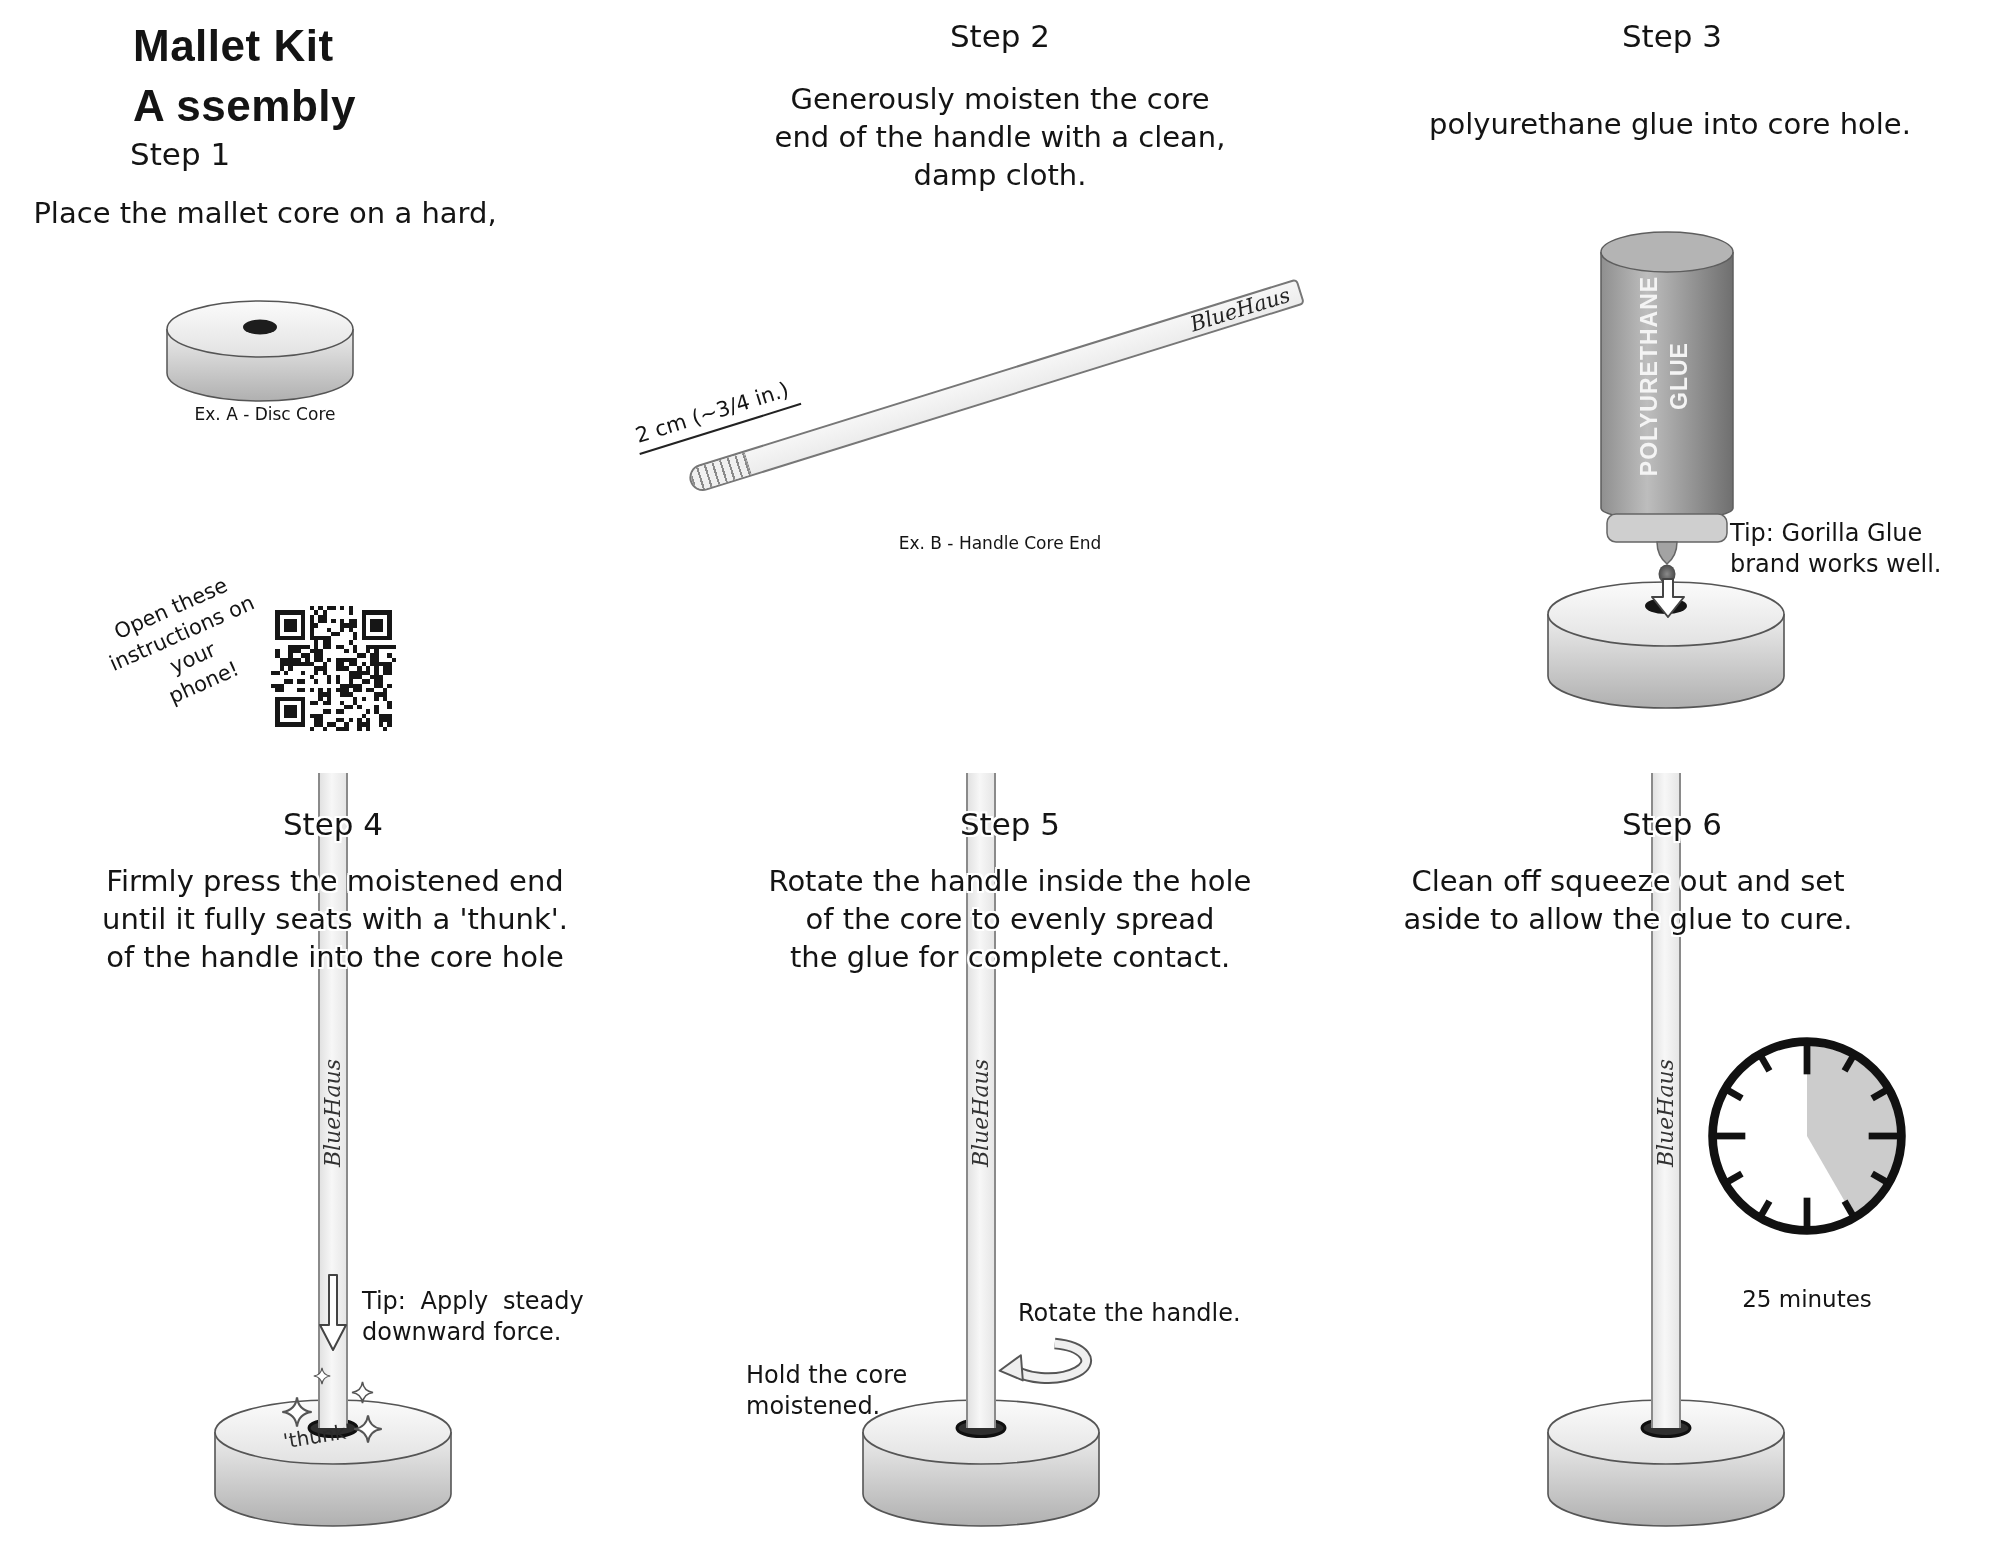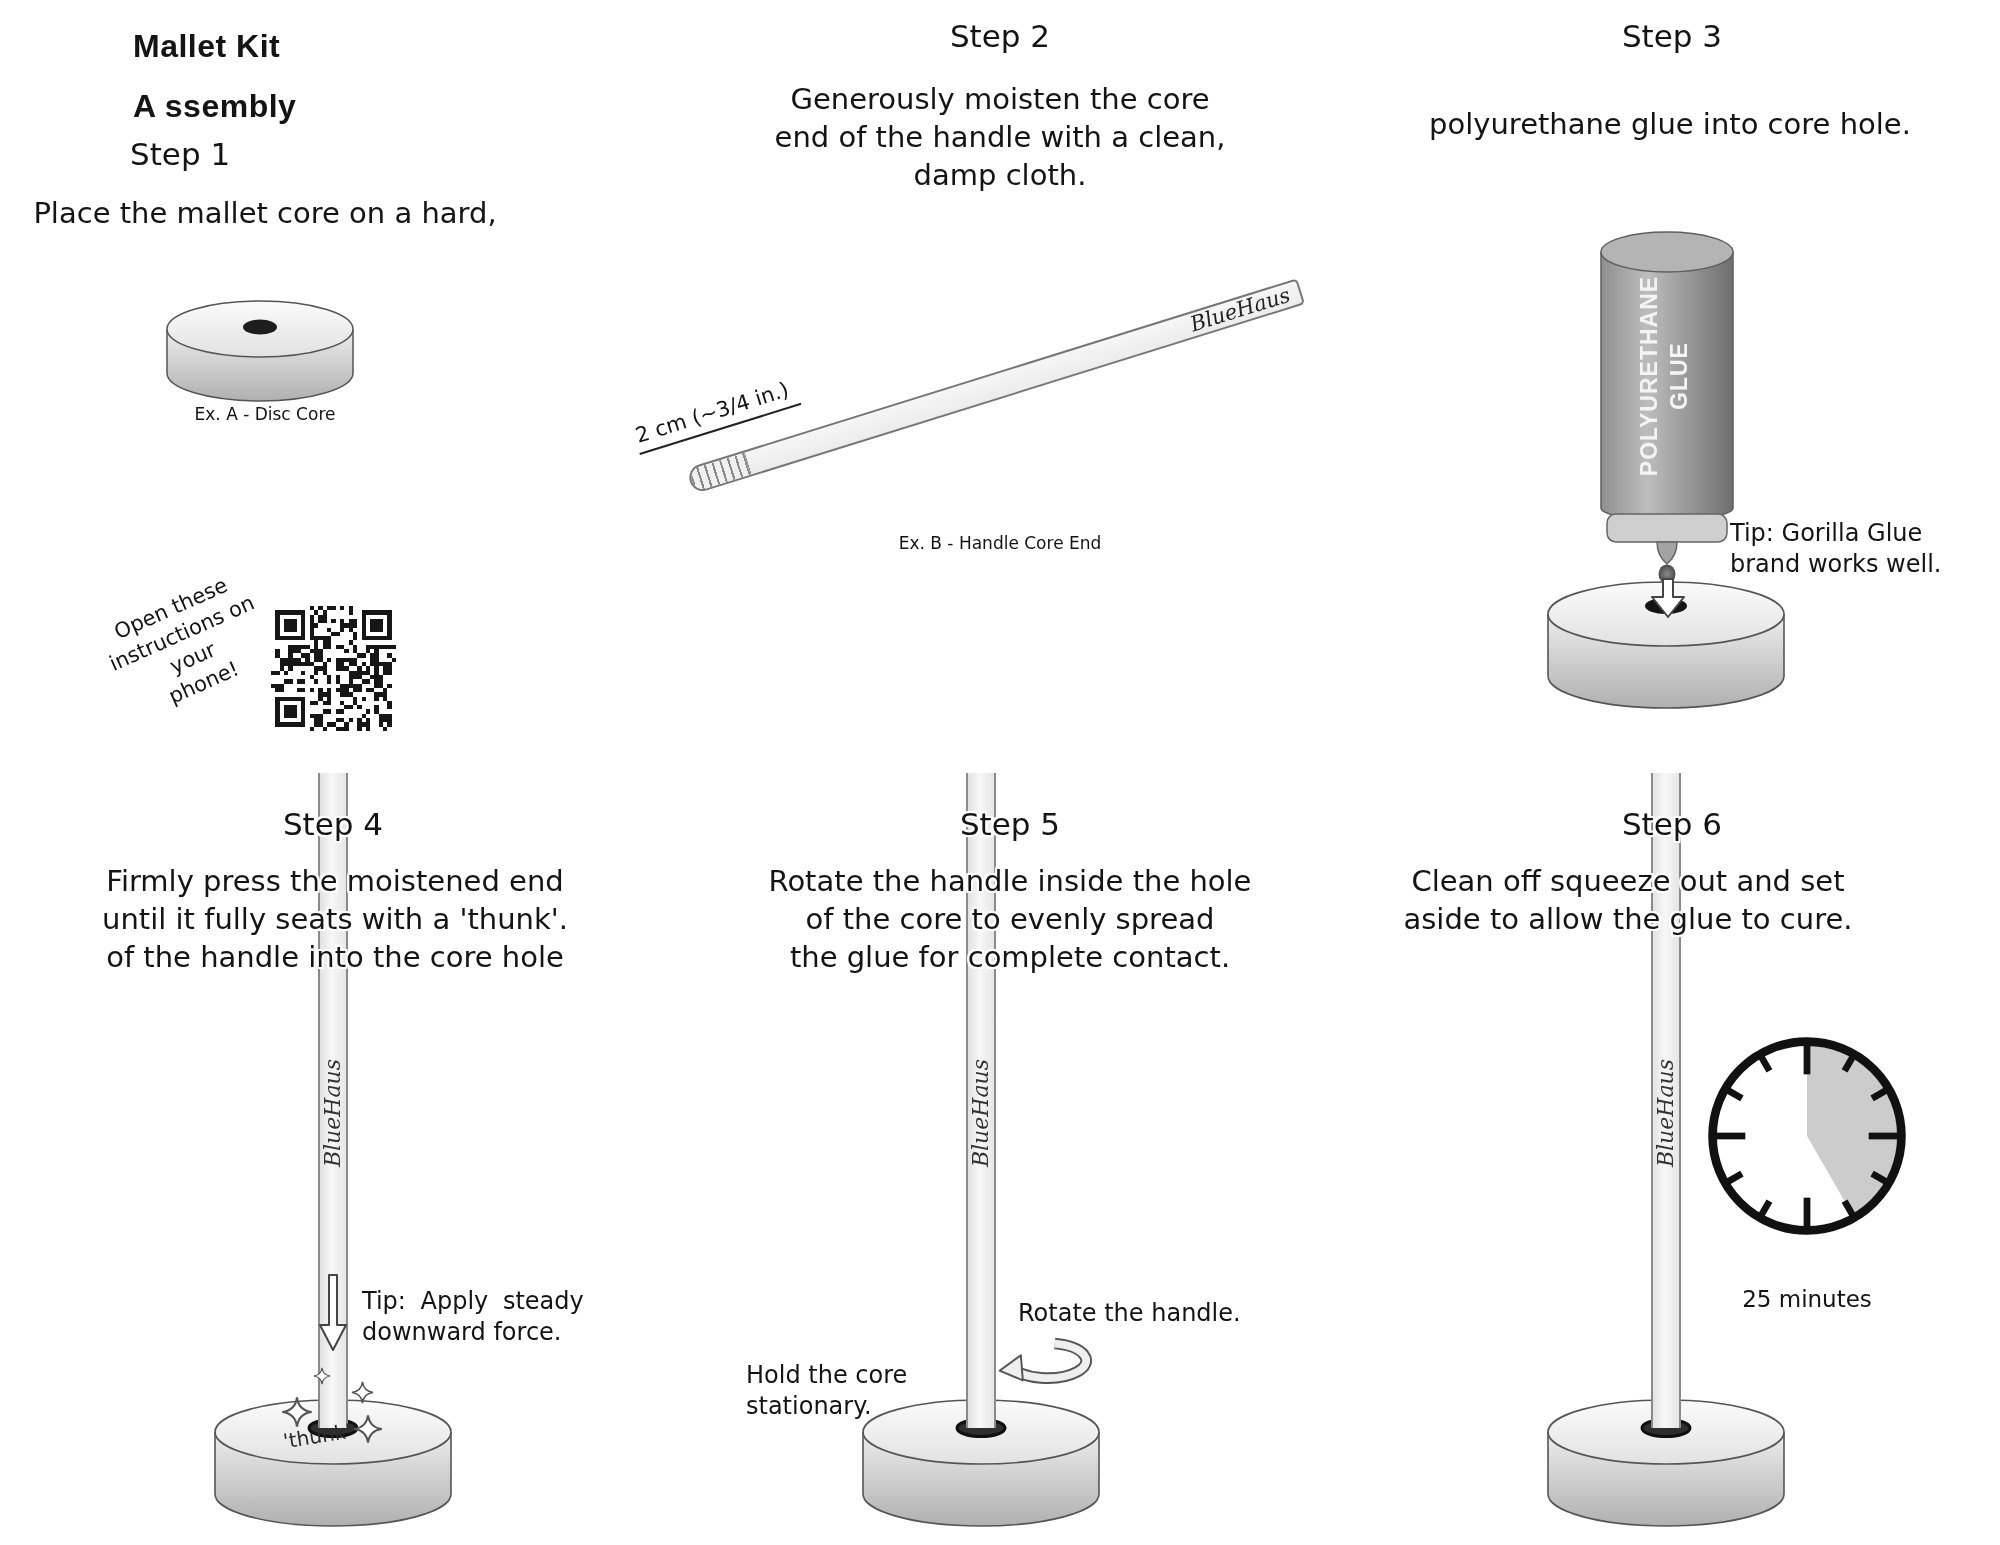"Mallet Kit" .main-title { font-size: 32px -> 44px }
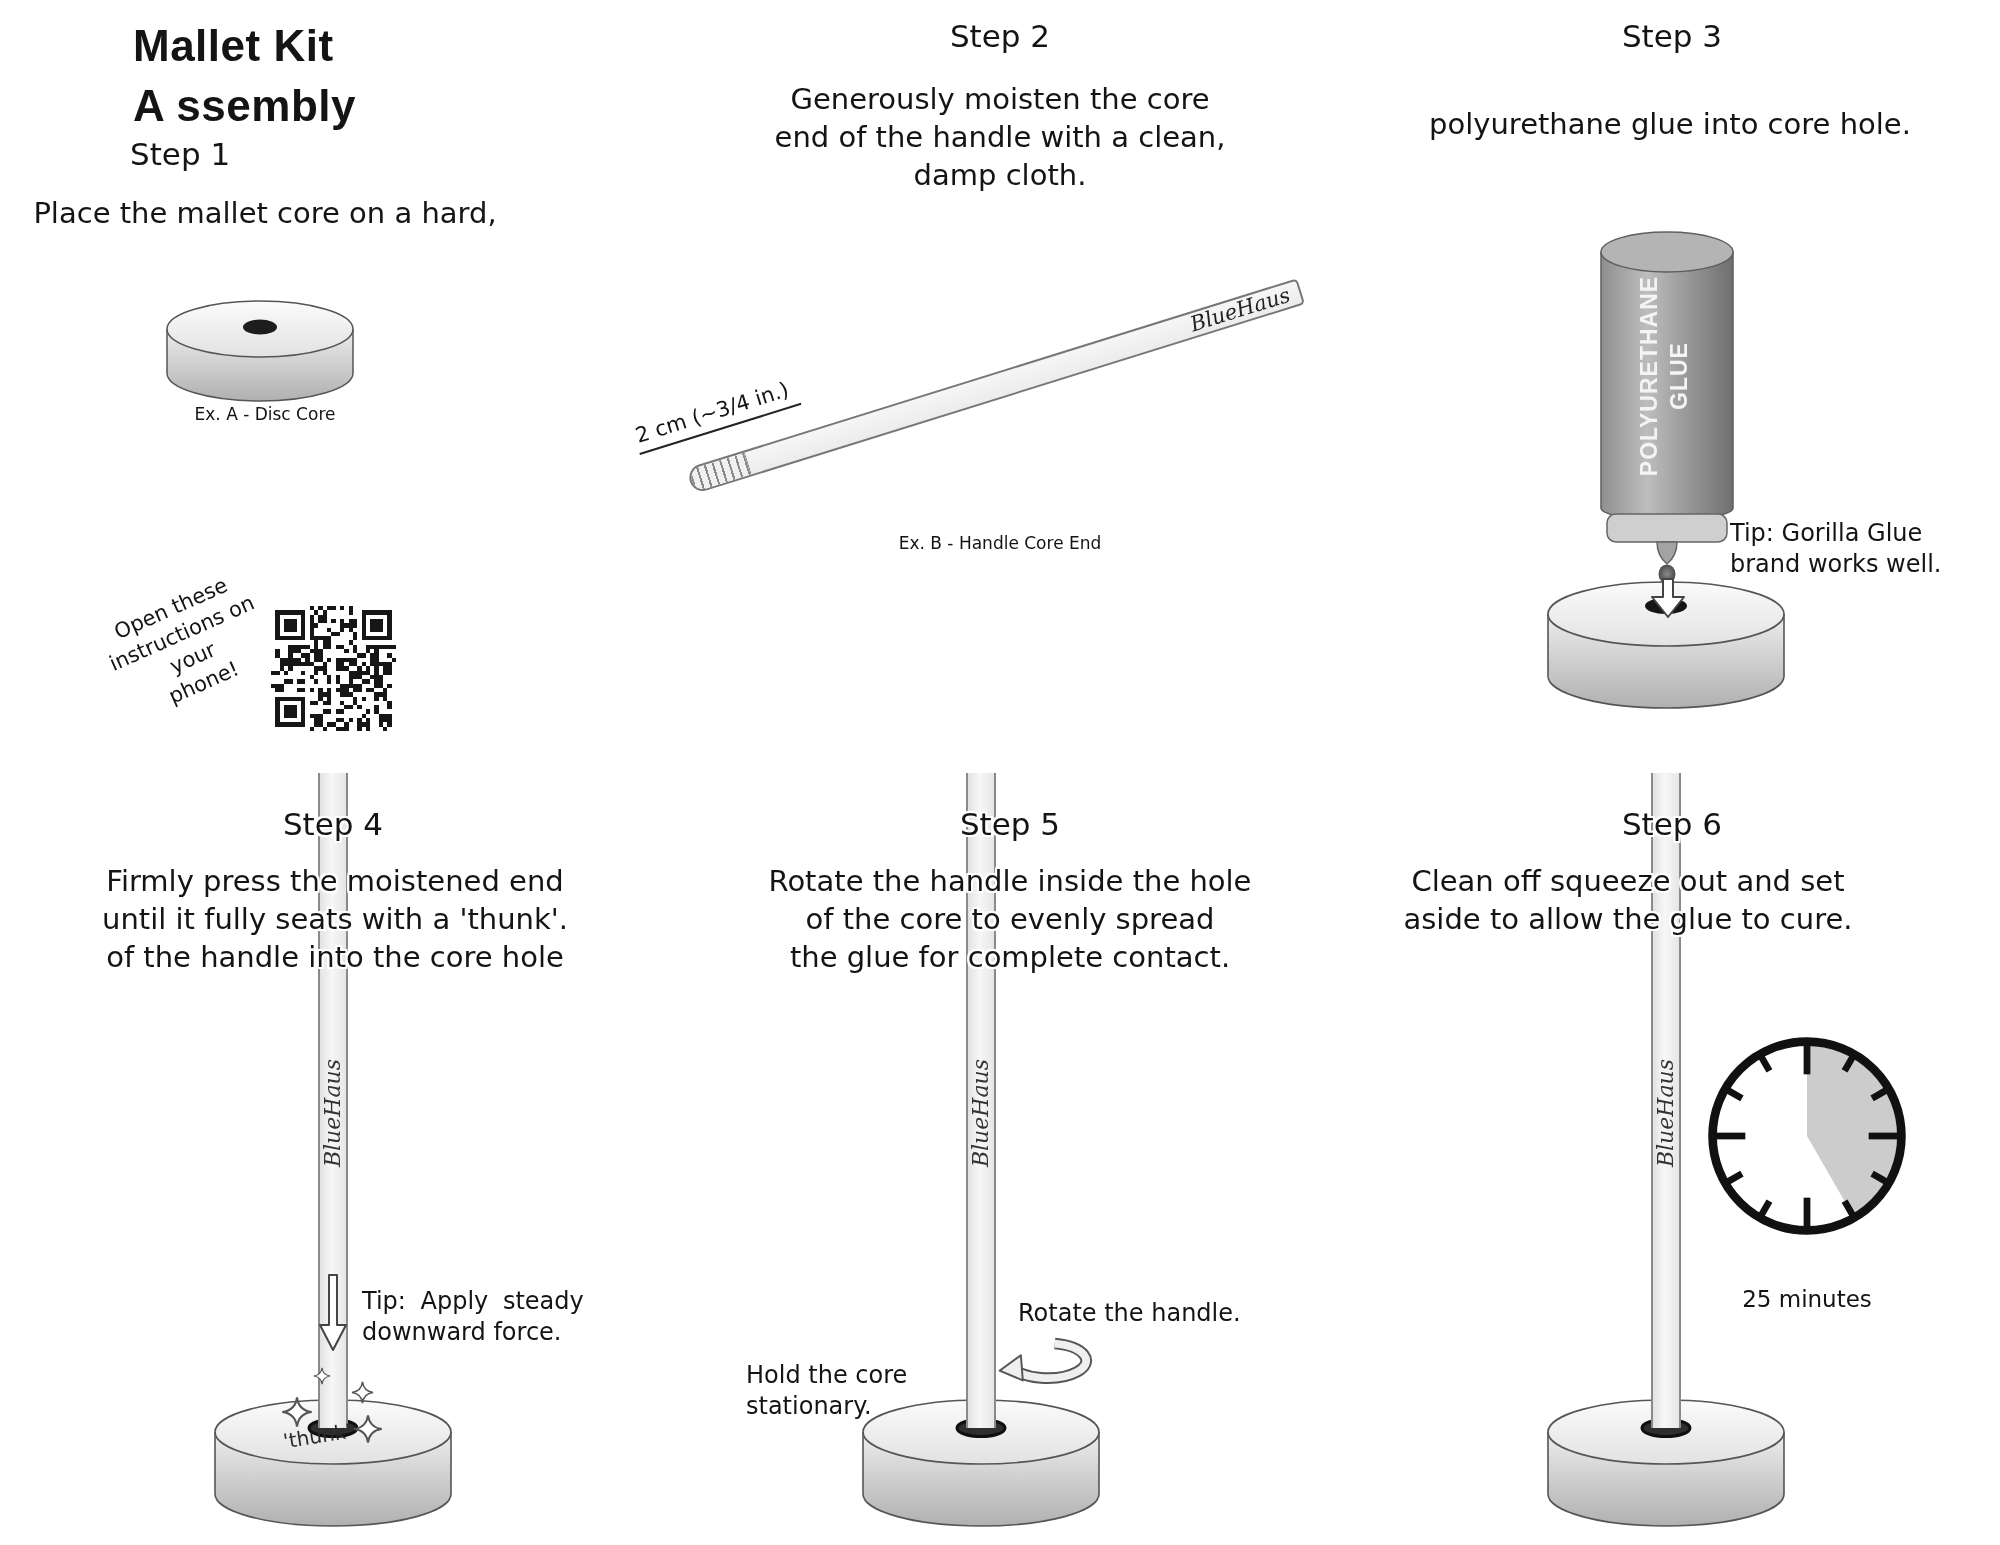"stationary." span { text: stationary -> moistened }
